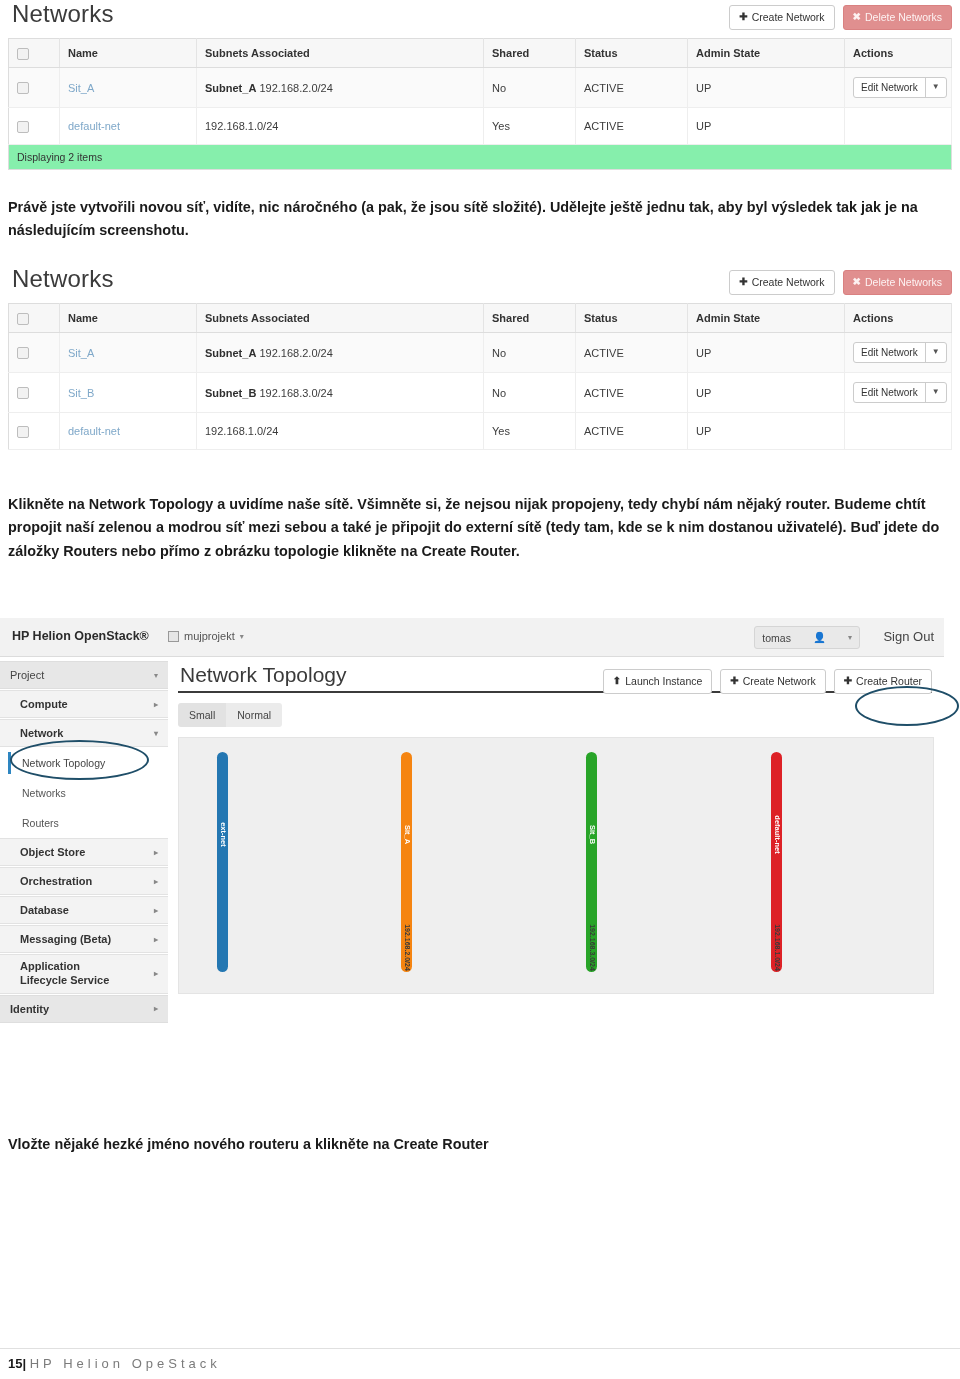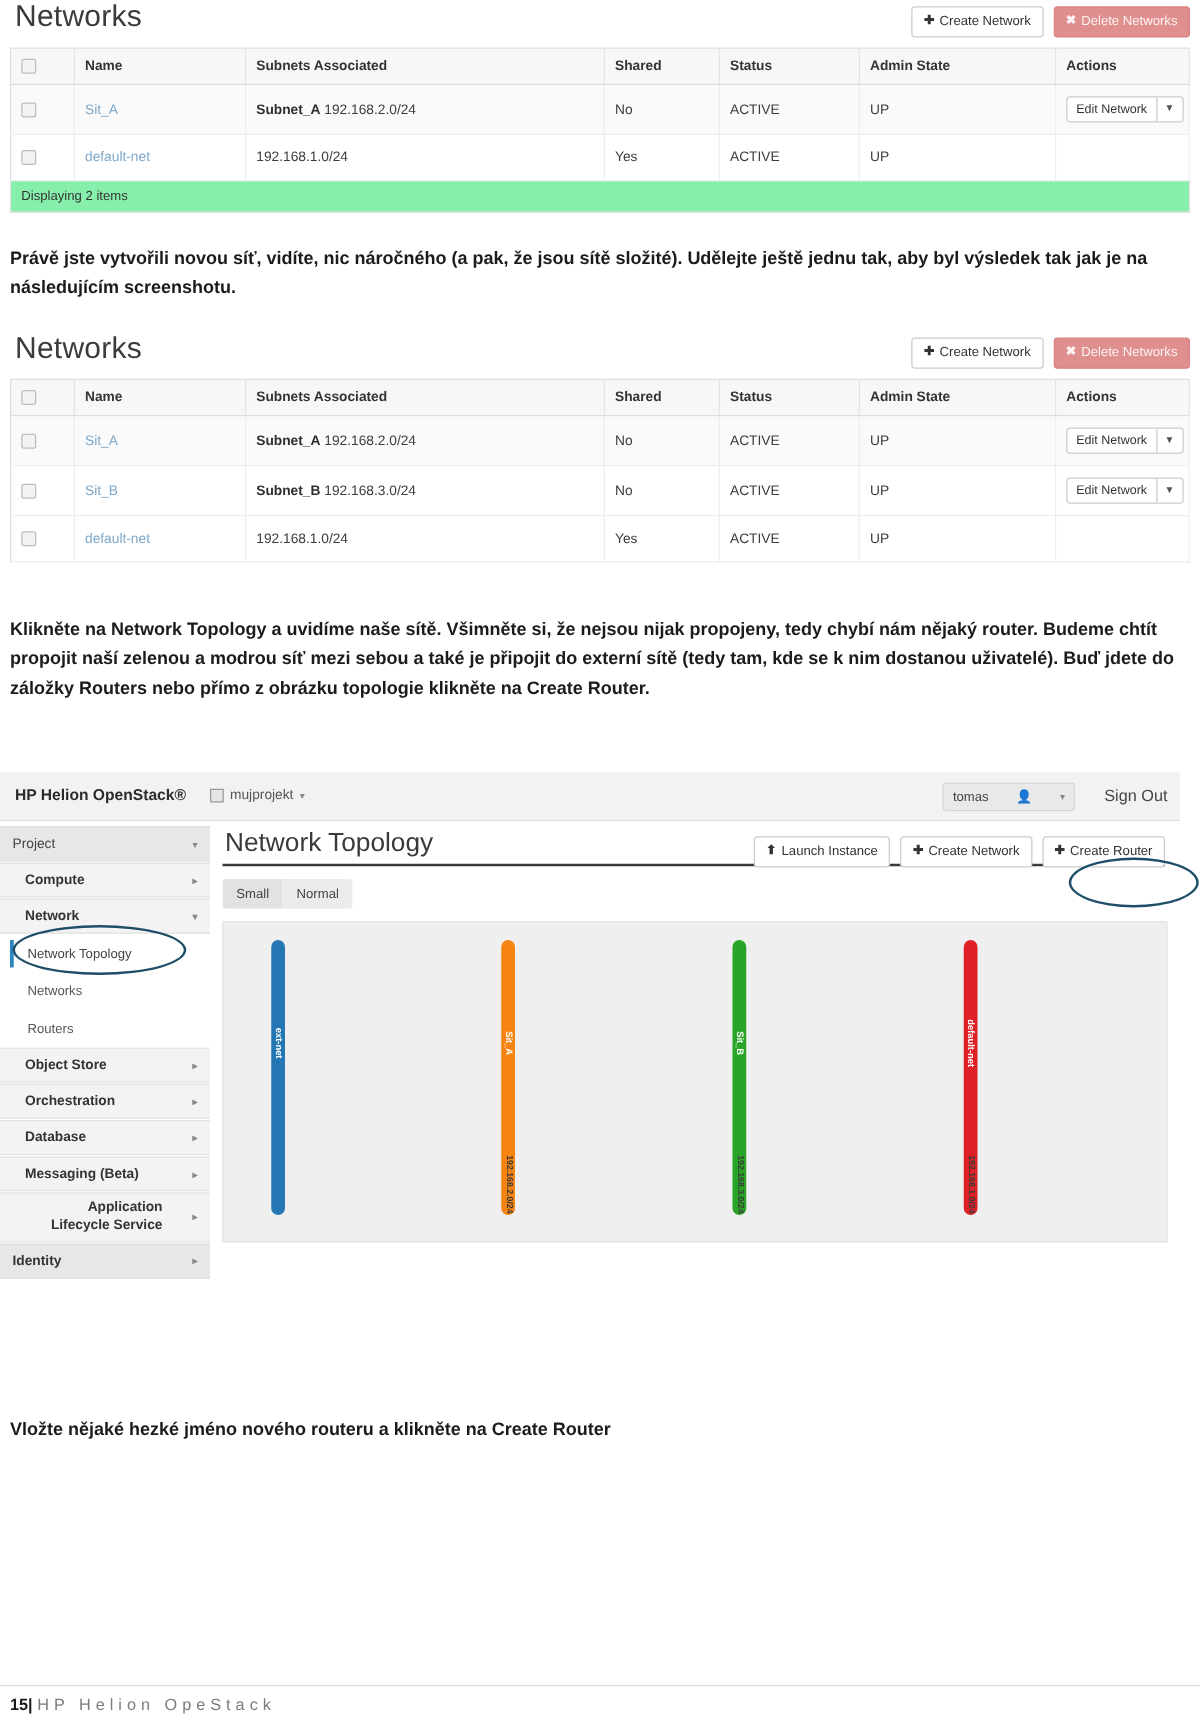"Application Lifecycle Service" span { text-align: right -> none }
